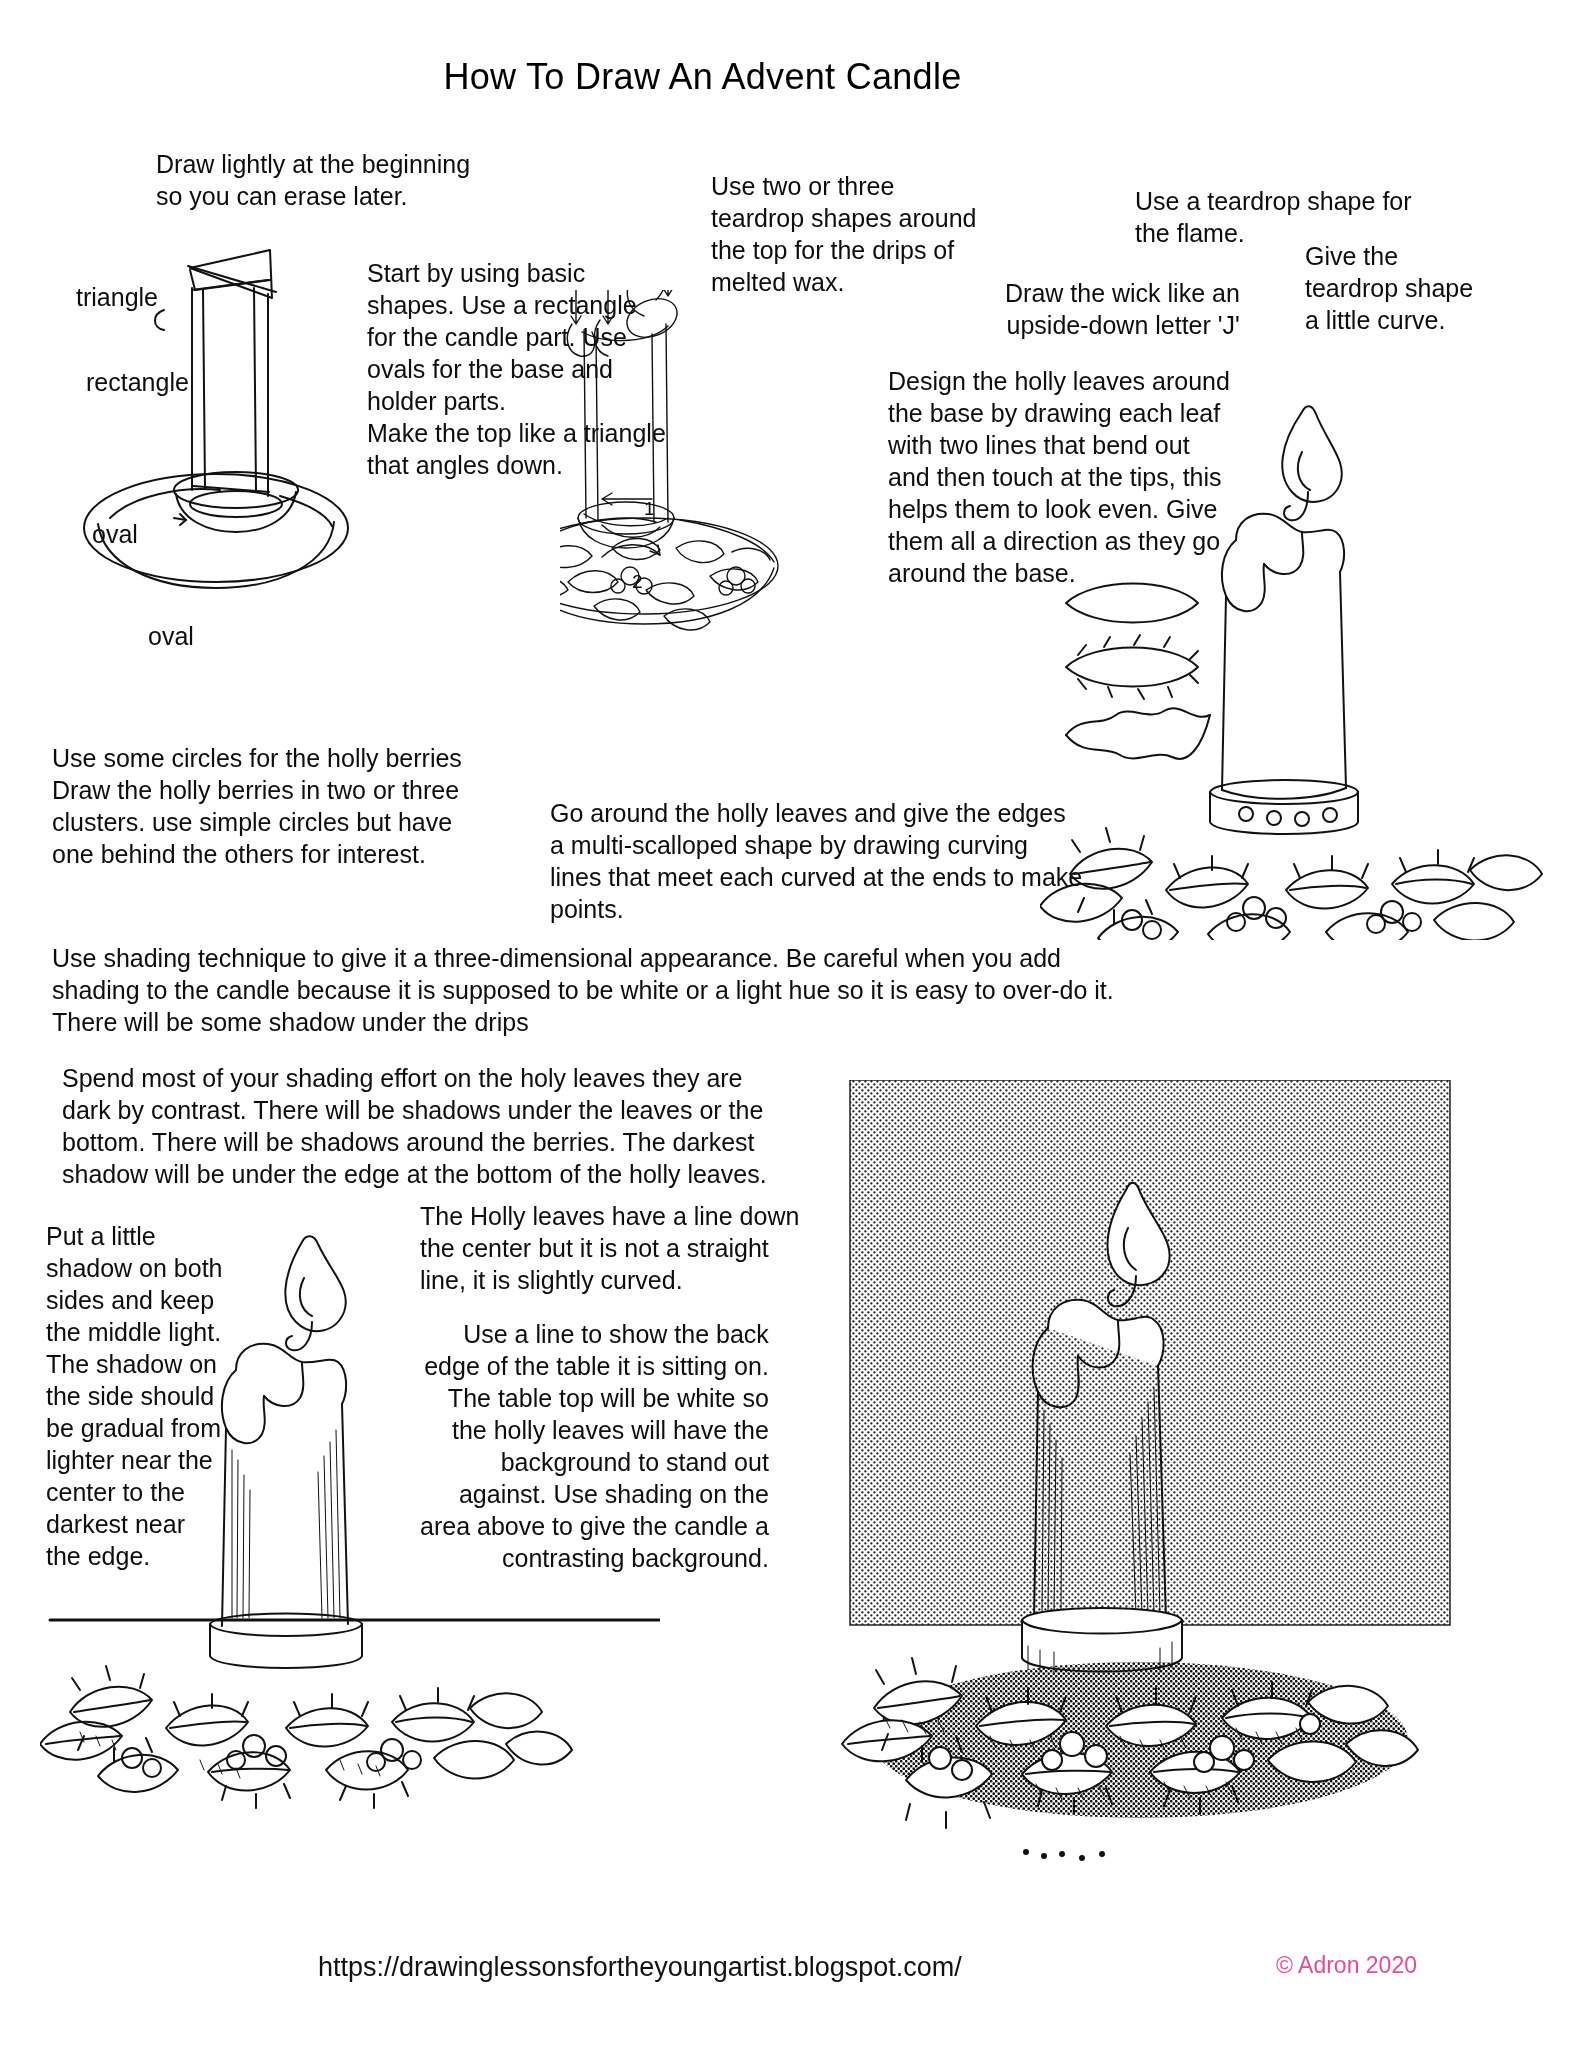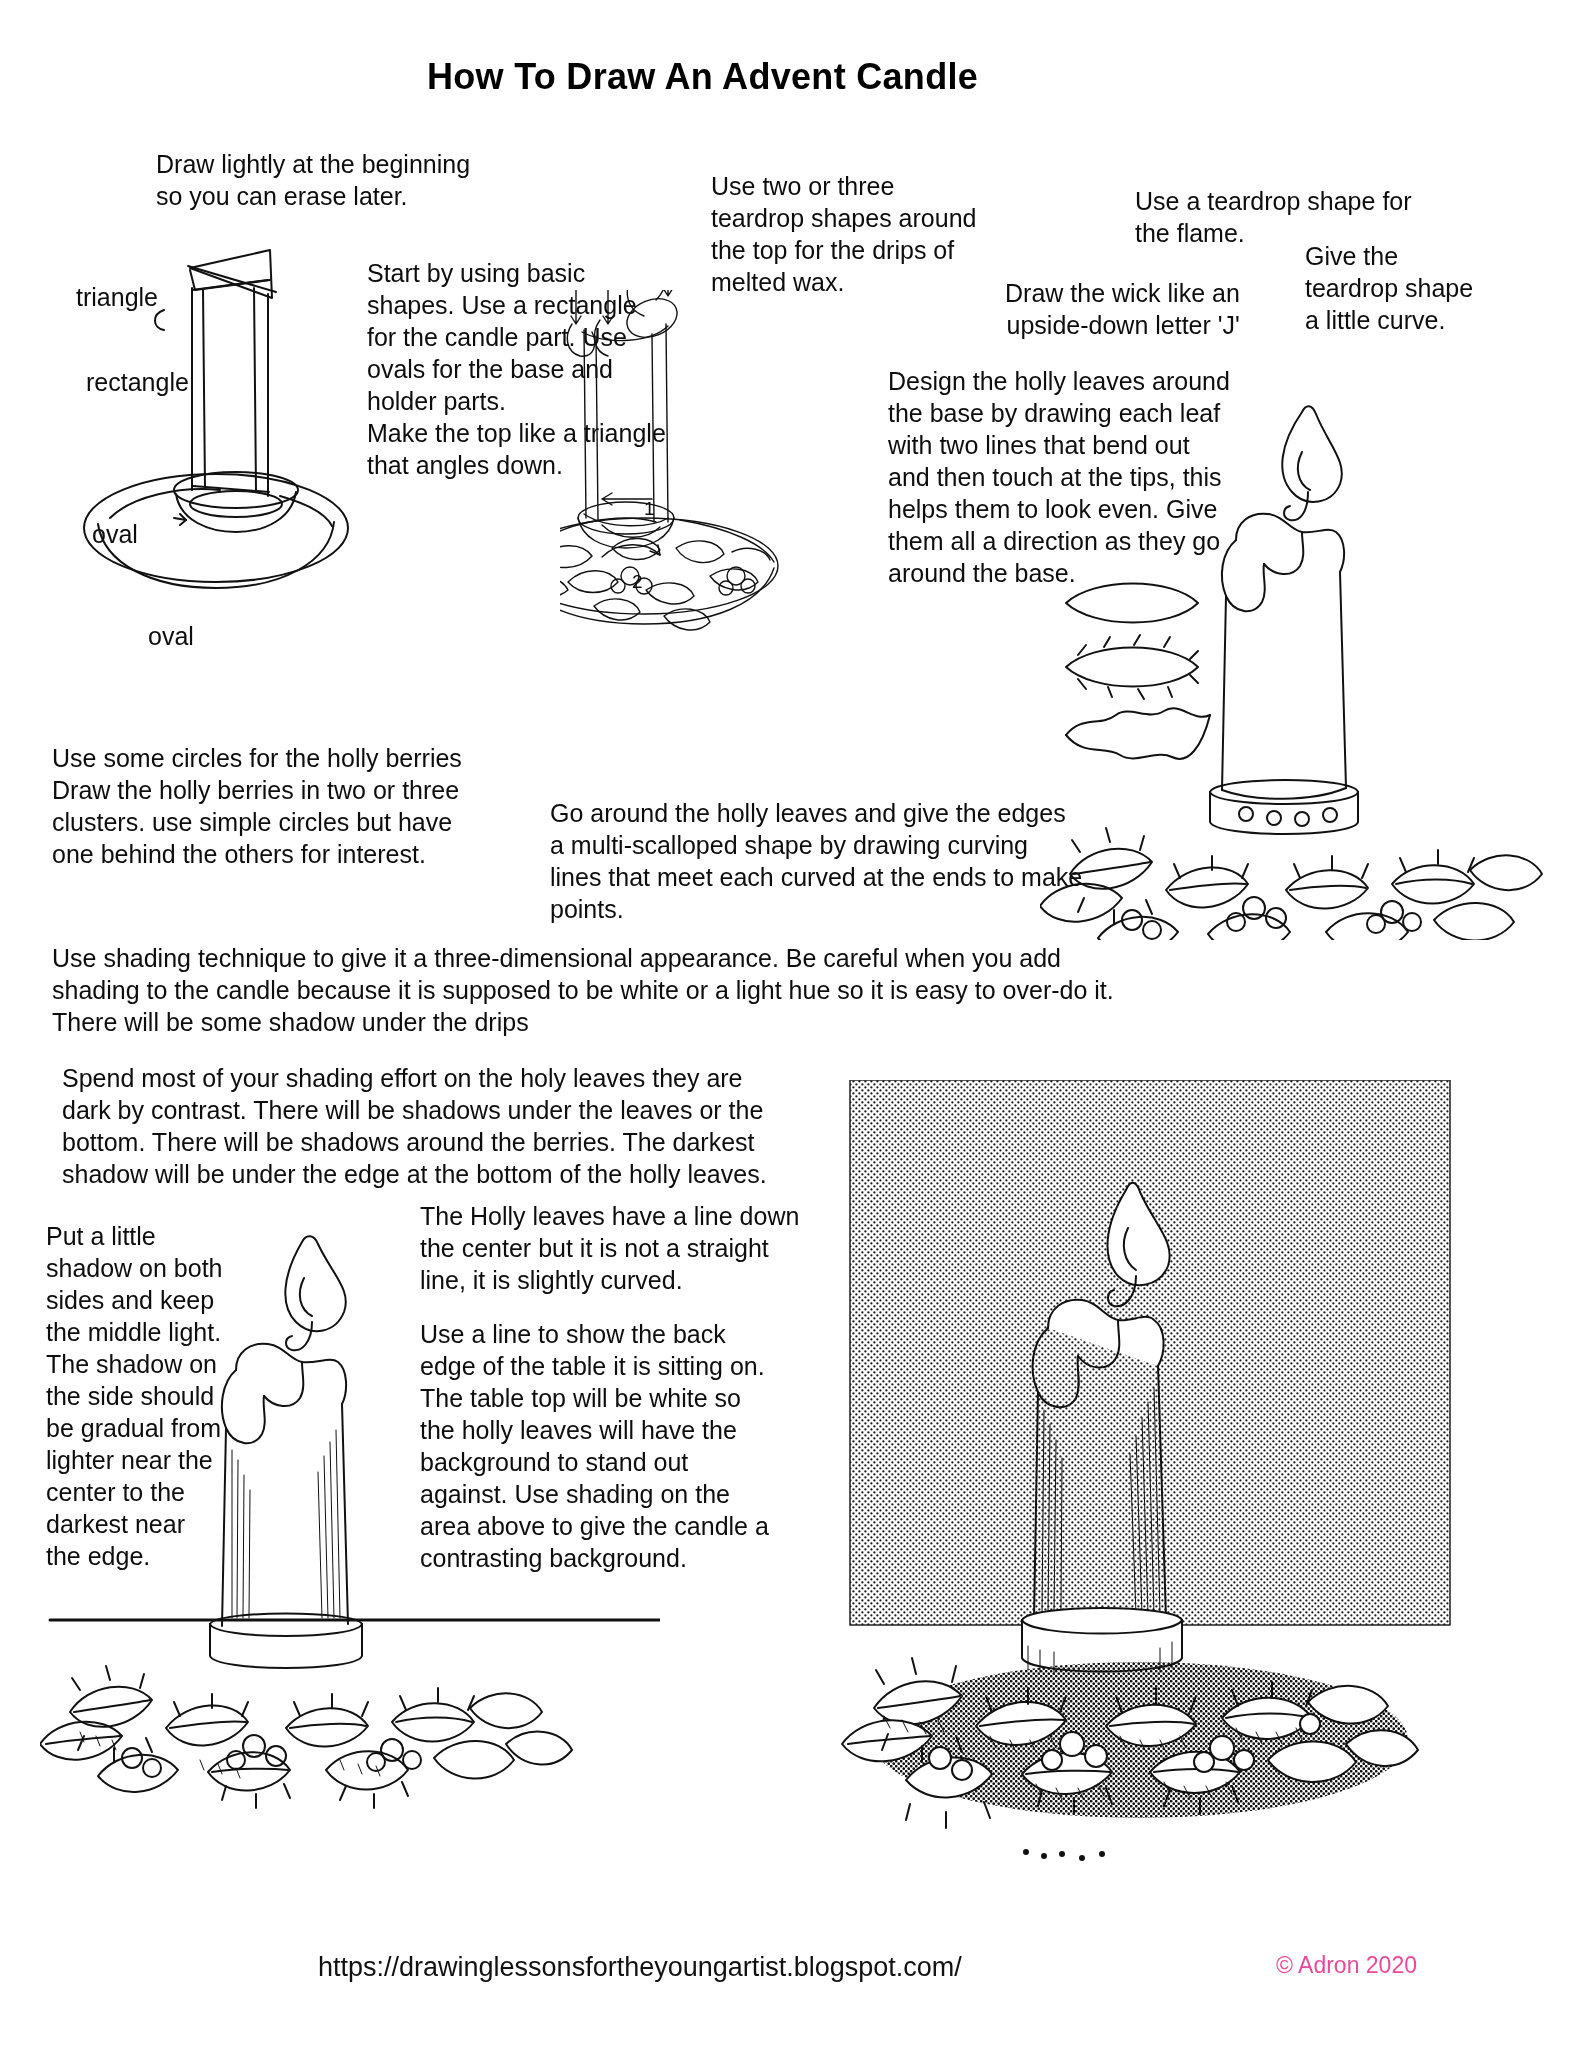"How To Draw An Advent" #title { font-weight: bold -> normal }
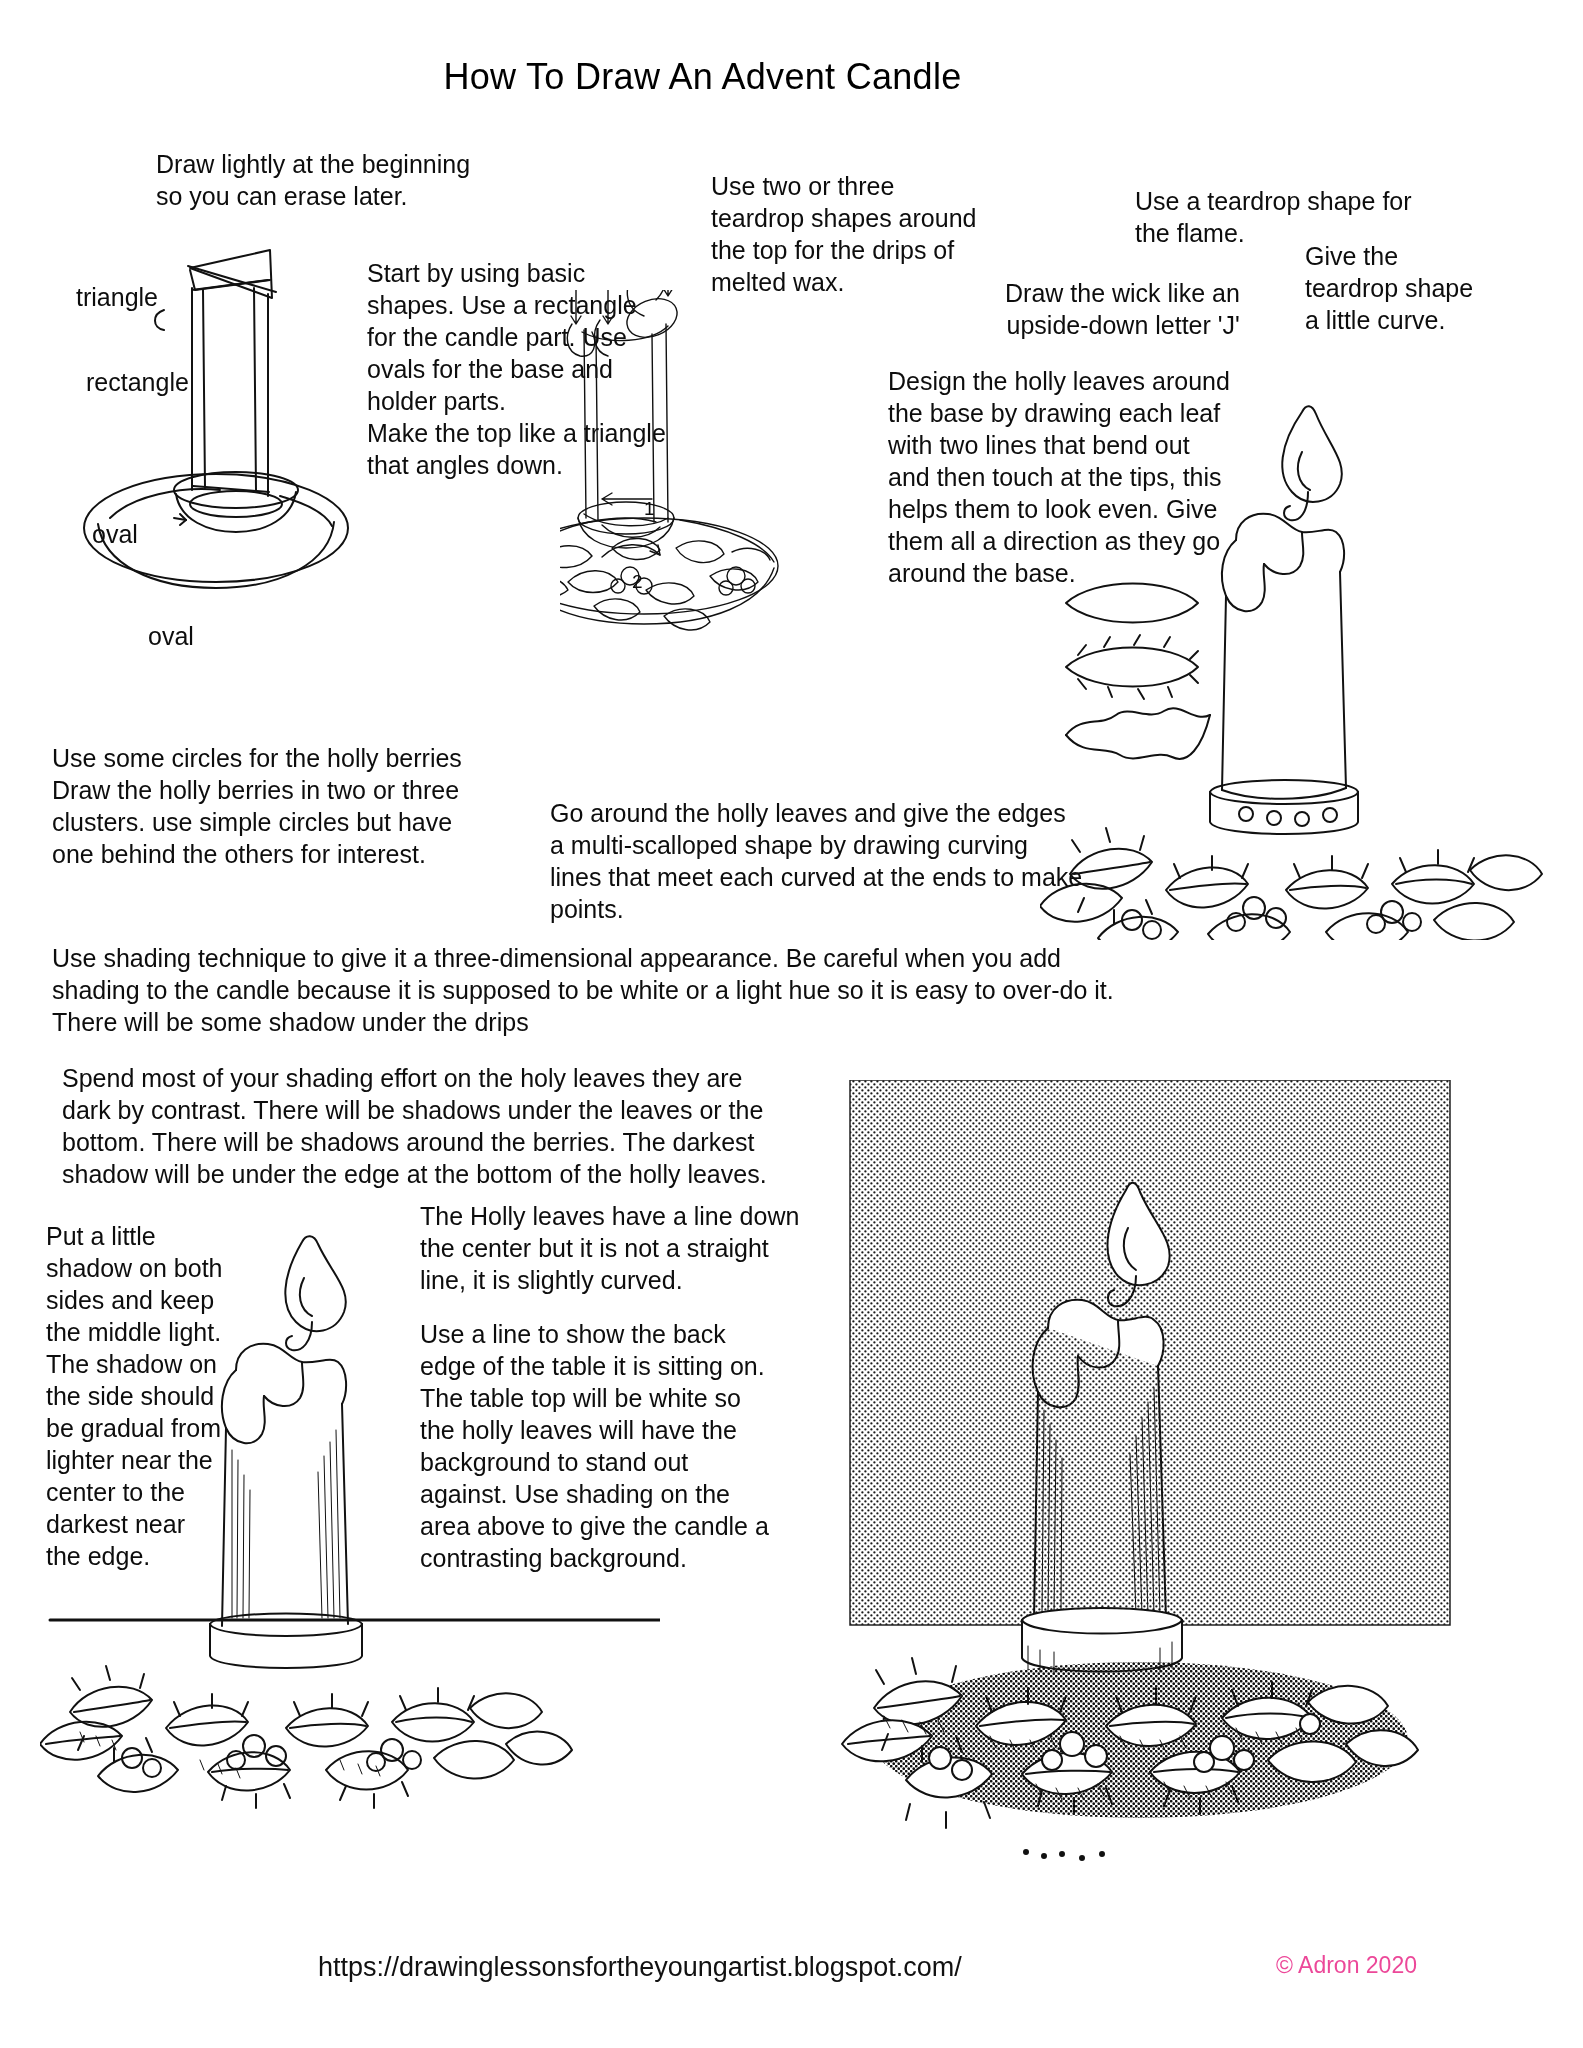"Use a line to show" div.t { text-align: none -> right }
